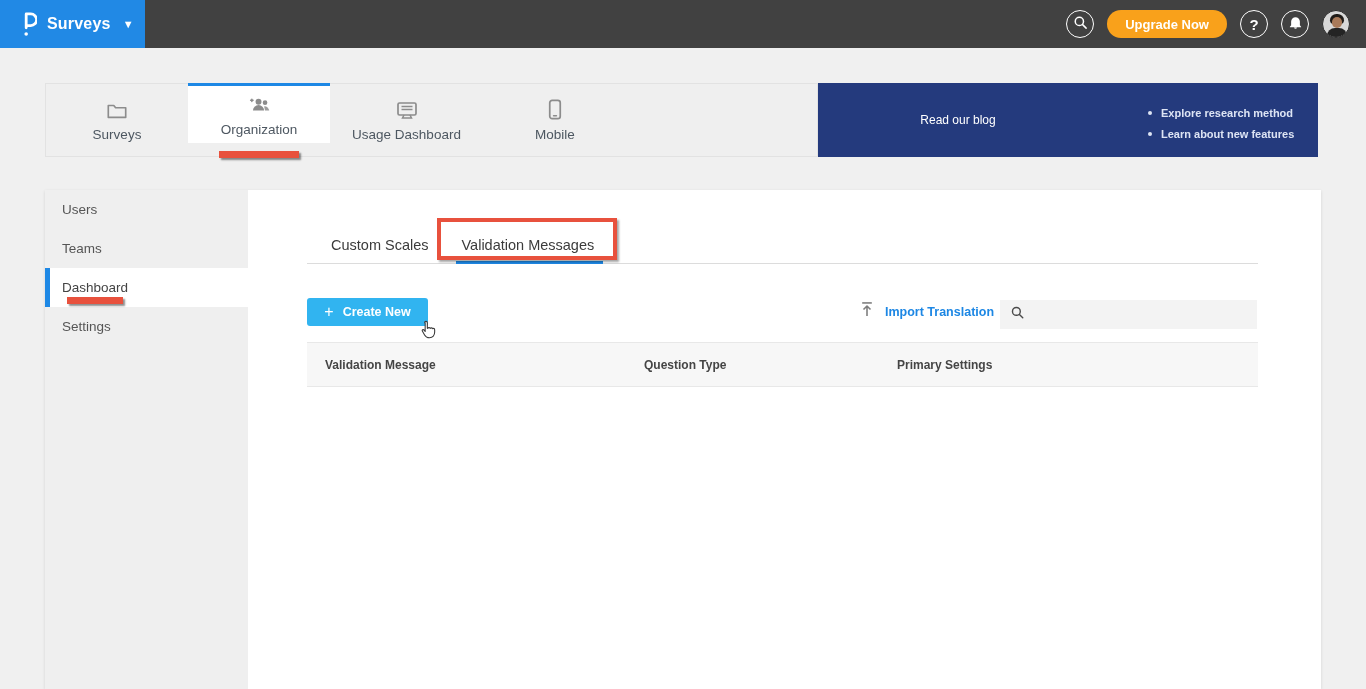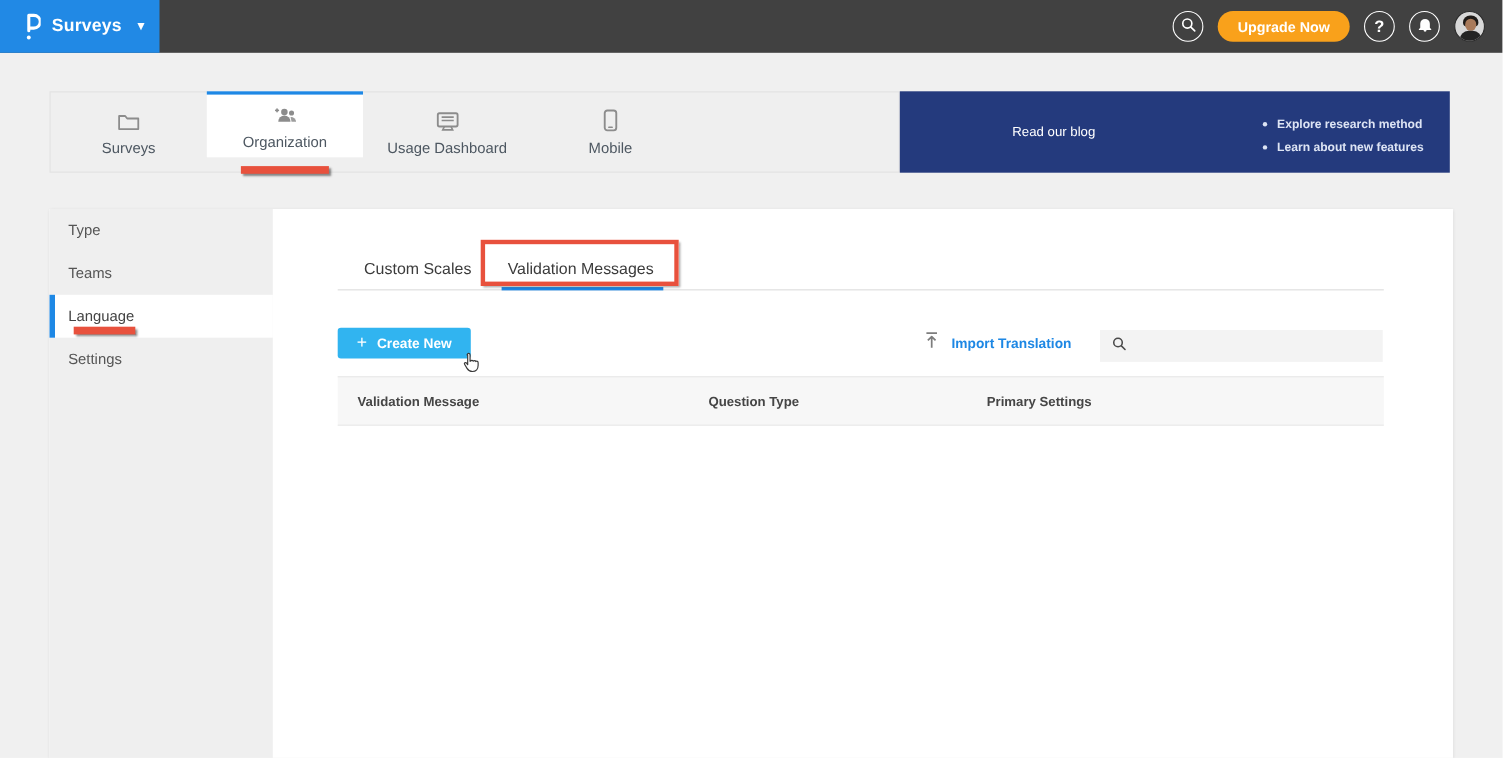"Type" span { text: Type -> Users }
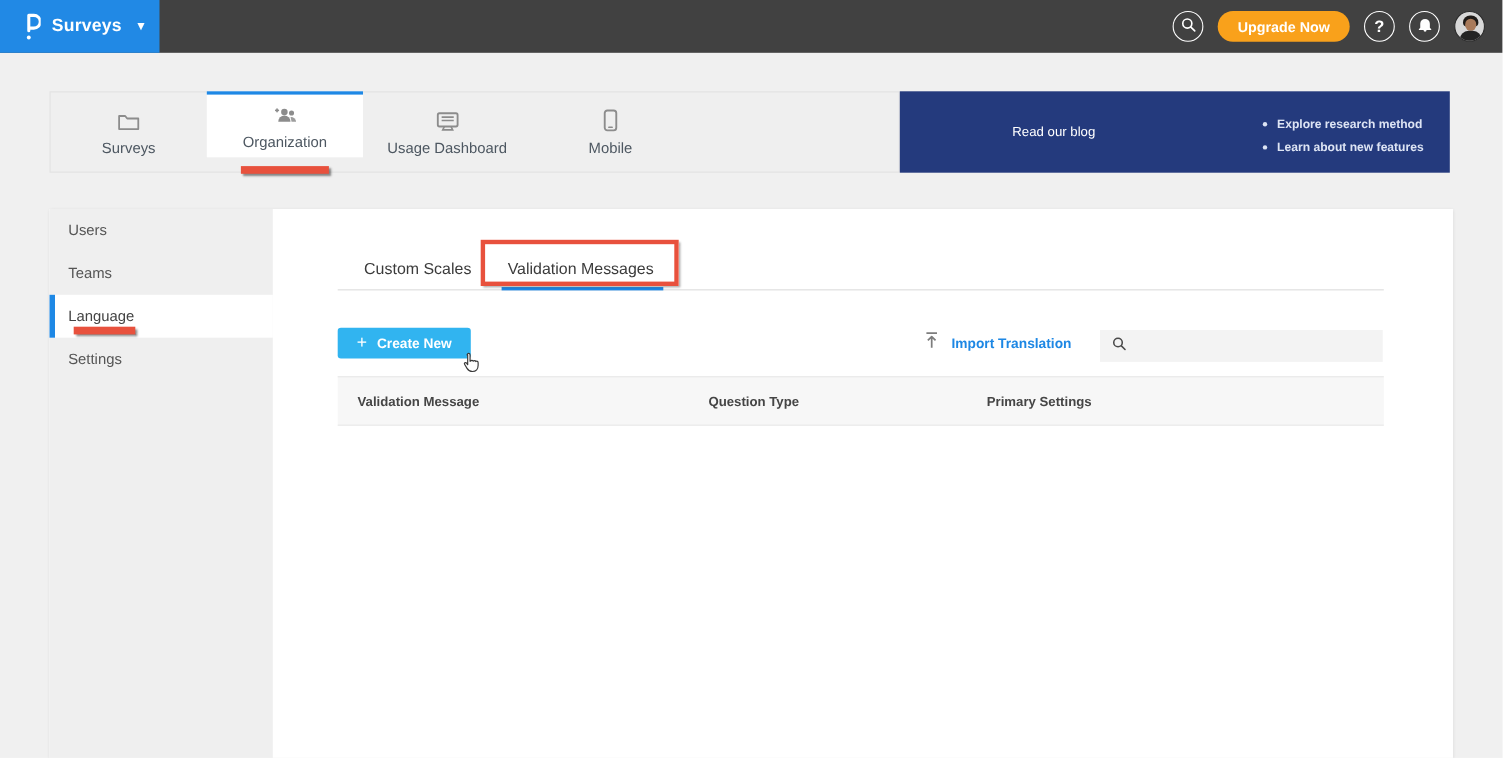"Language" span { text: Language -> Dashboard }
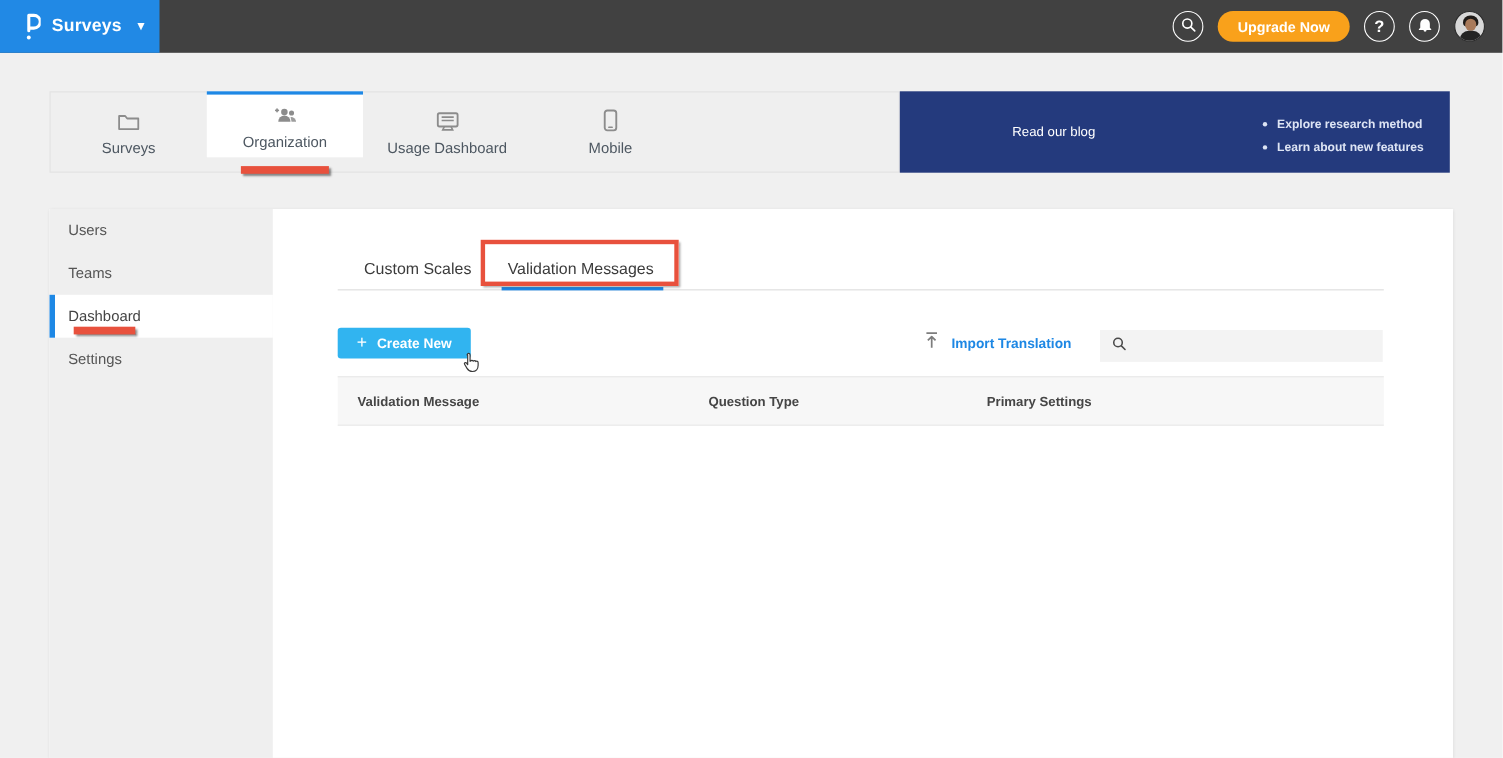"Import Translation" .import-link { left: 592px -> 612px }
